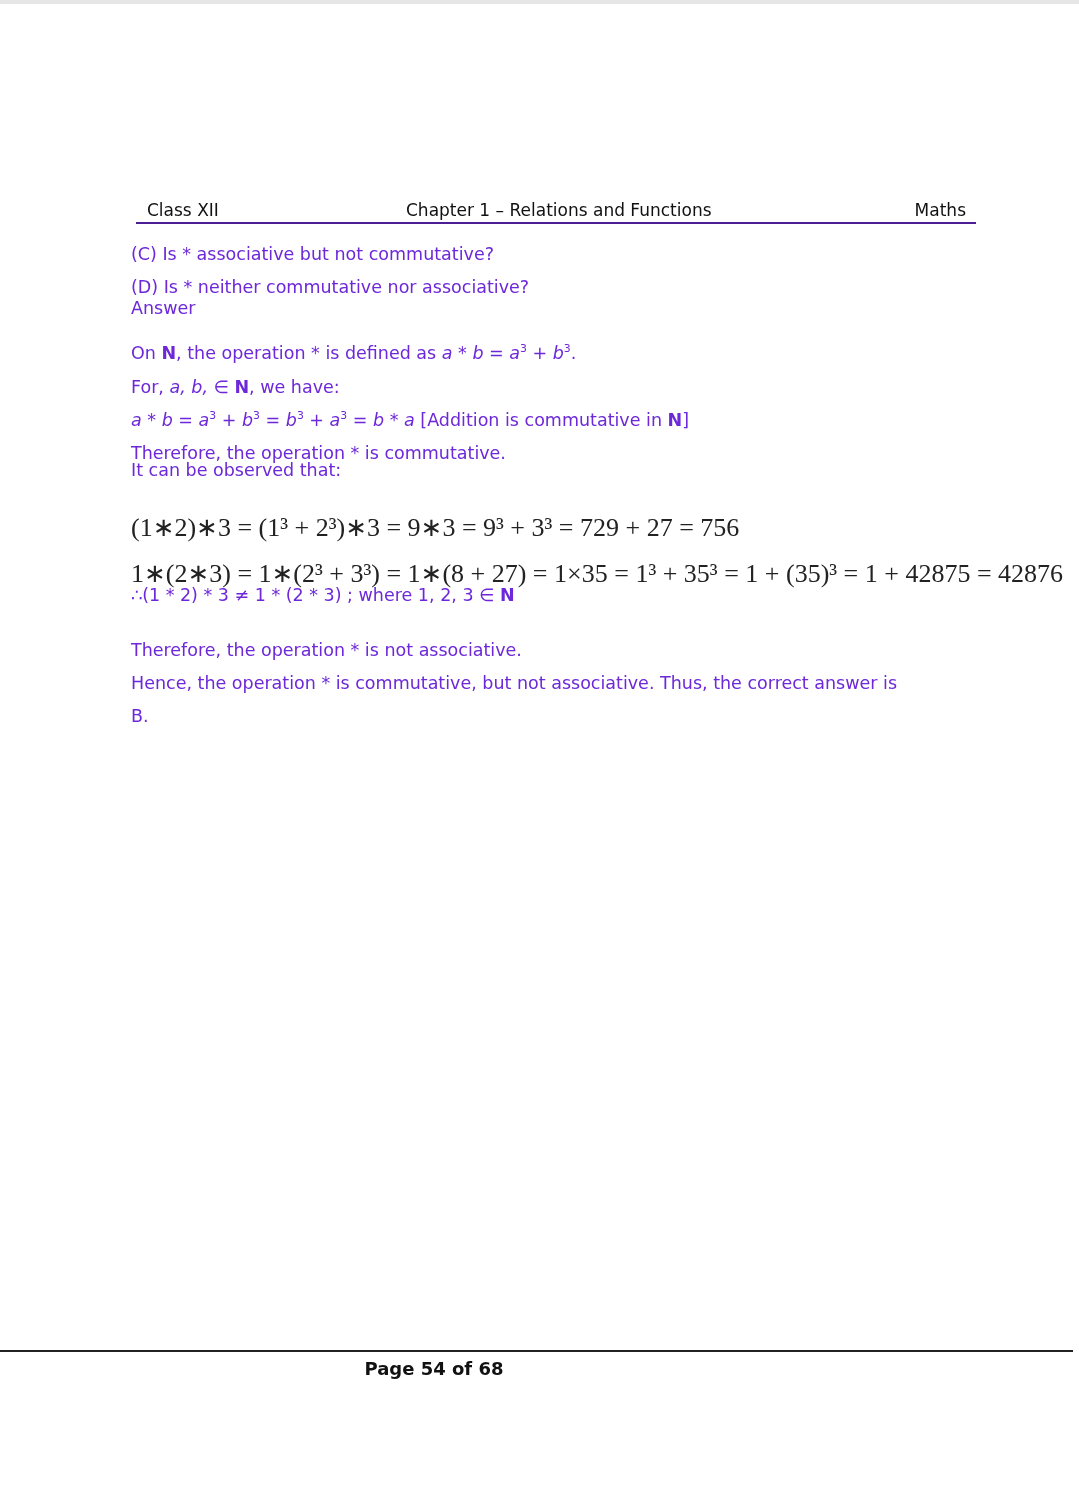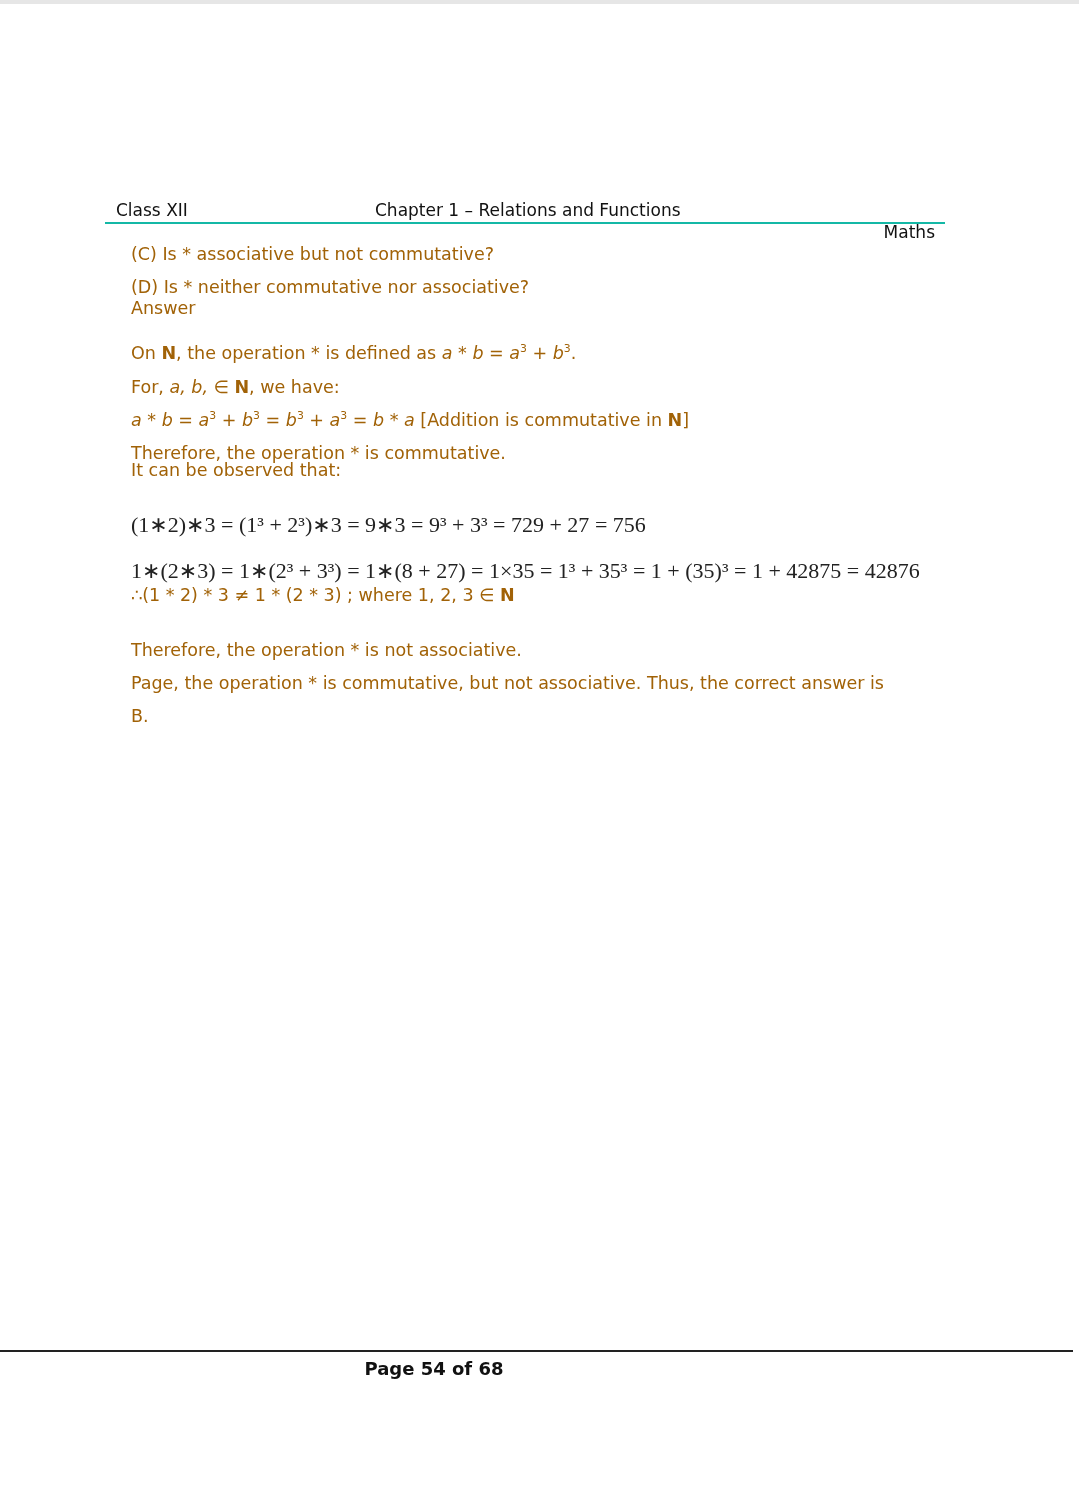"Class XII" .header { border-bottom: 2px solid #14b8a6 -> 2px solid #4c1d95; left: 105px -> 136px }
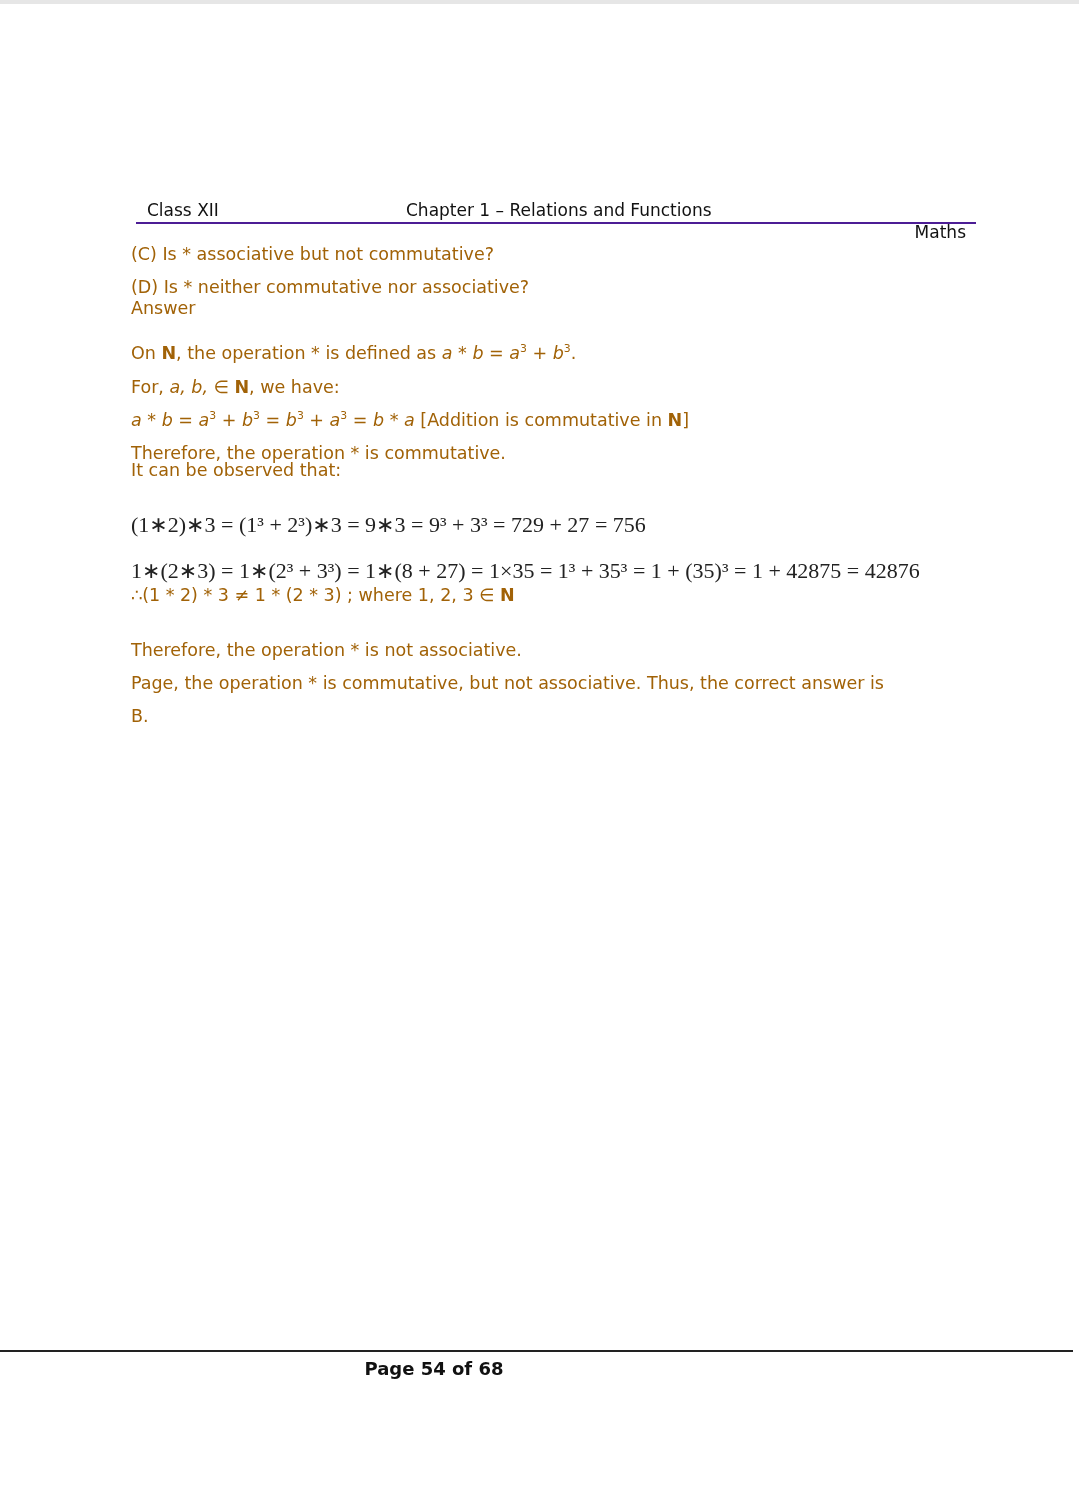"Maths" .h-right { margin-top: 22px -> none }
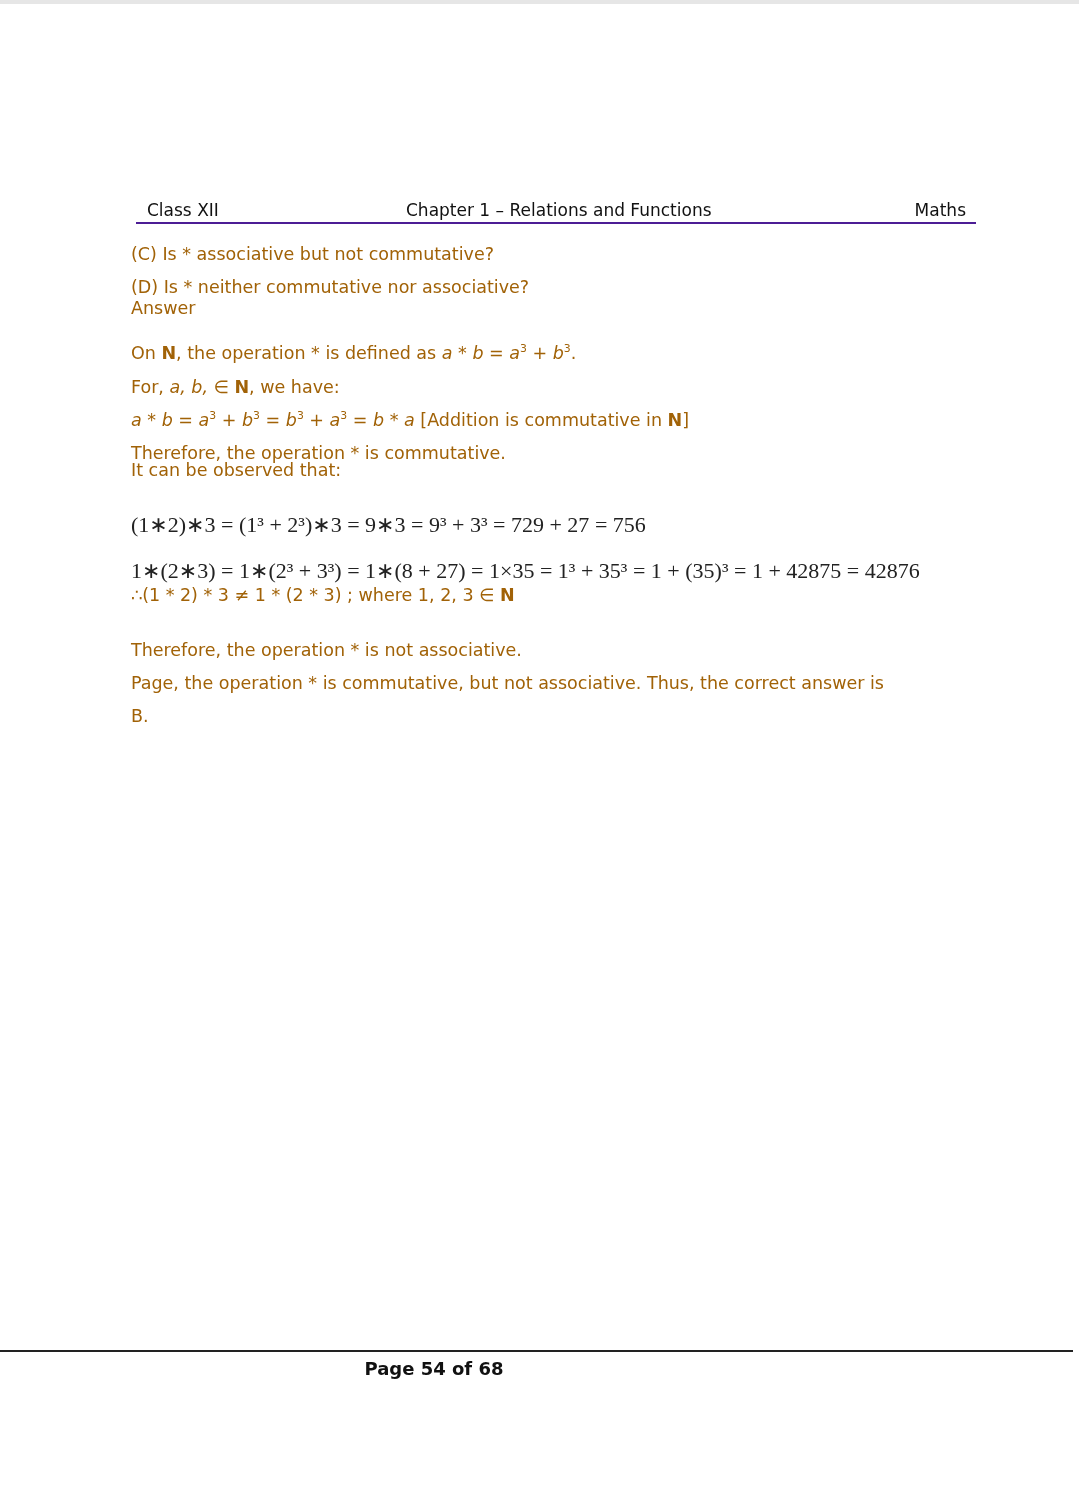"(C) Is * associative but" .line { color: #a16207 -> #6d28d9 }
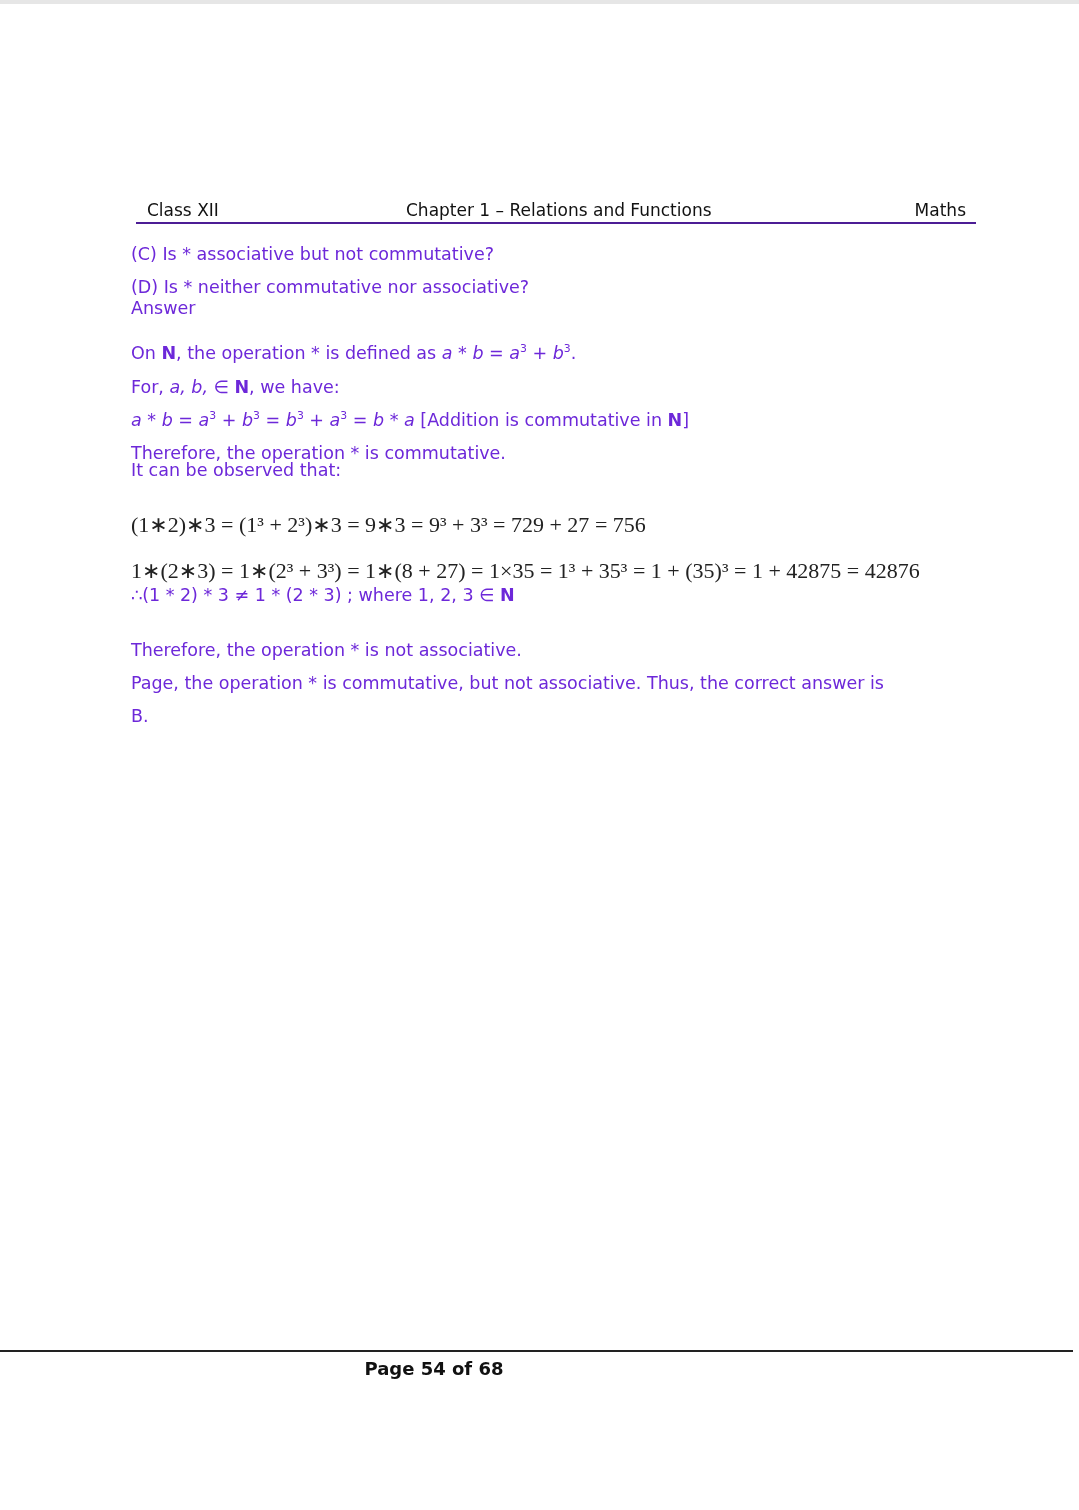"(1∗2)∗3 = (1³ + 2³)∗3" .math { font-size: 22px -> 26px }
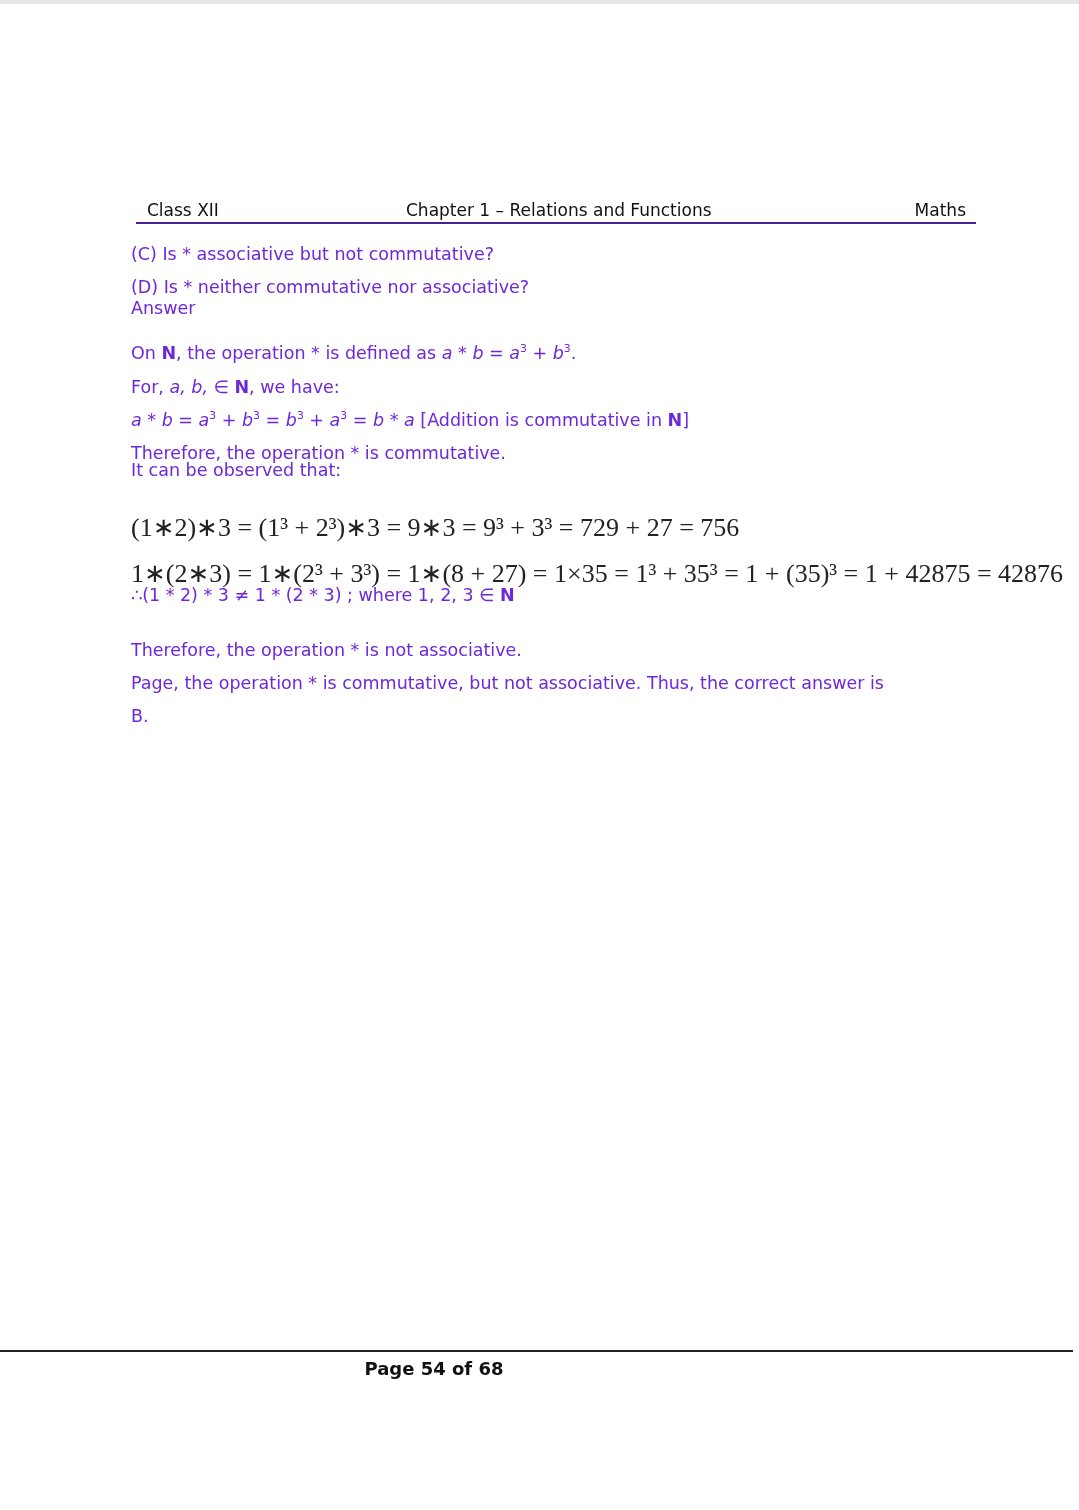"Page, the operation * is" div.line { text: Page -> Hence }
